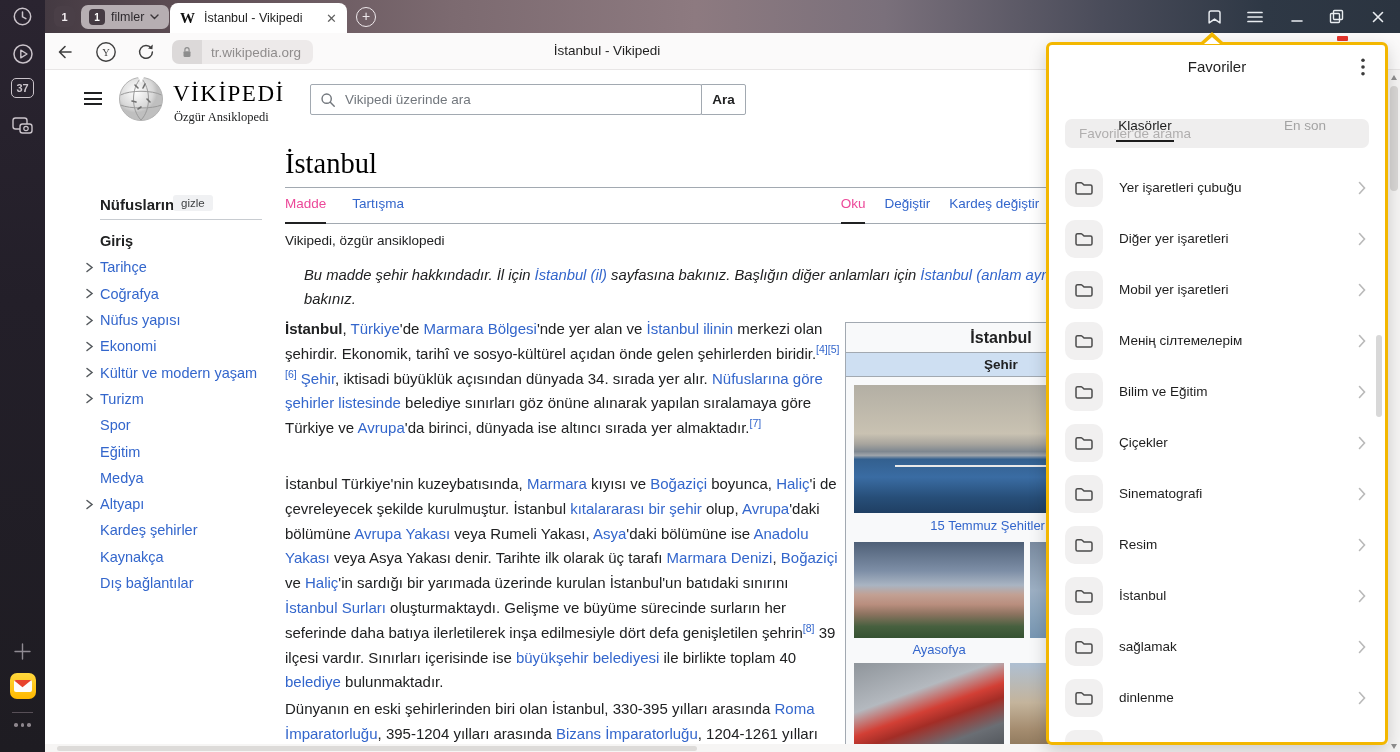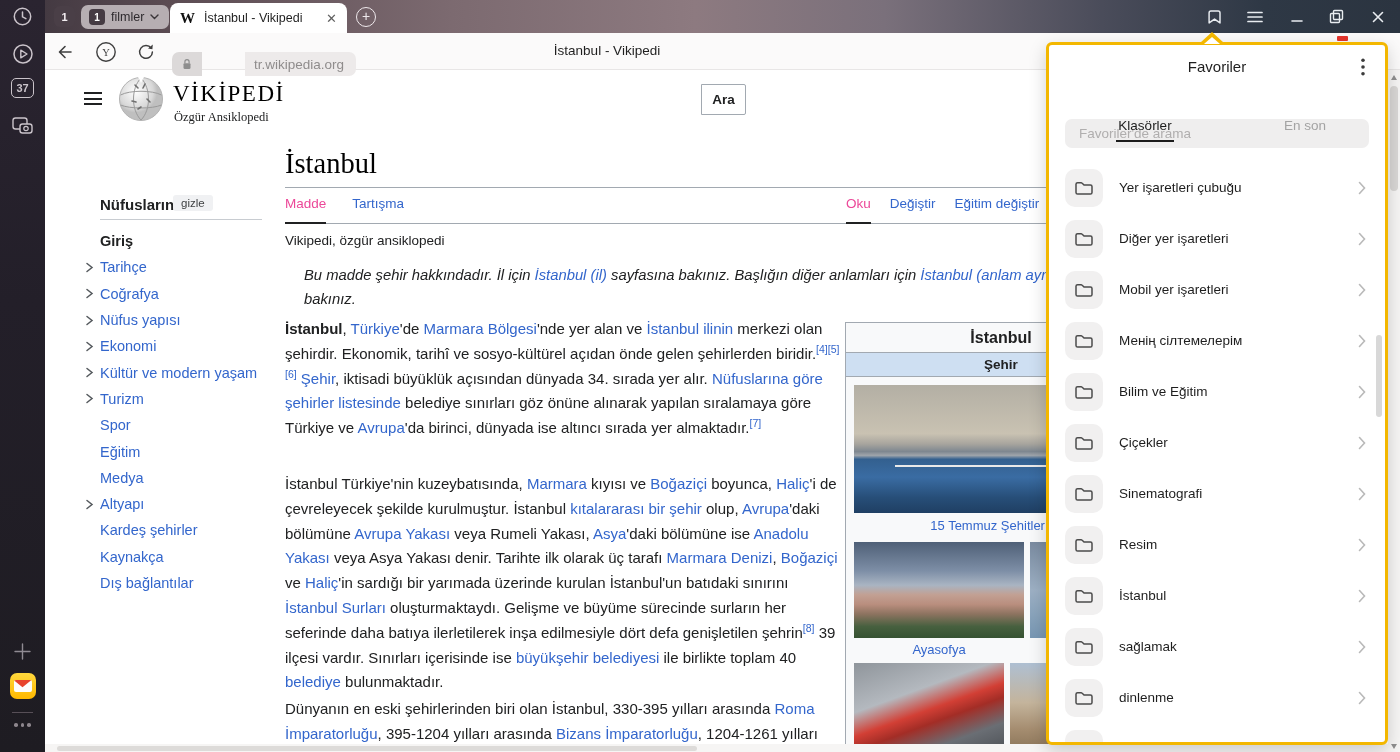"tr.wikipedia.org" .urlpill { gap: 43px -> none; top: 19px -> 7px }
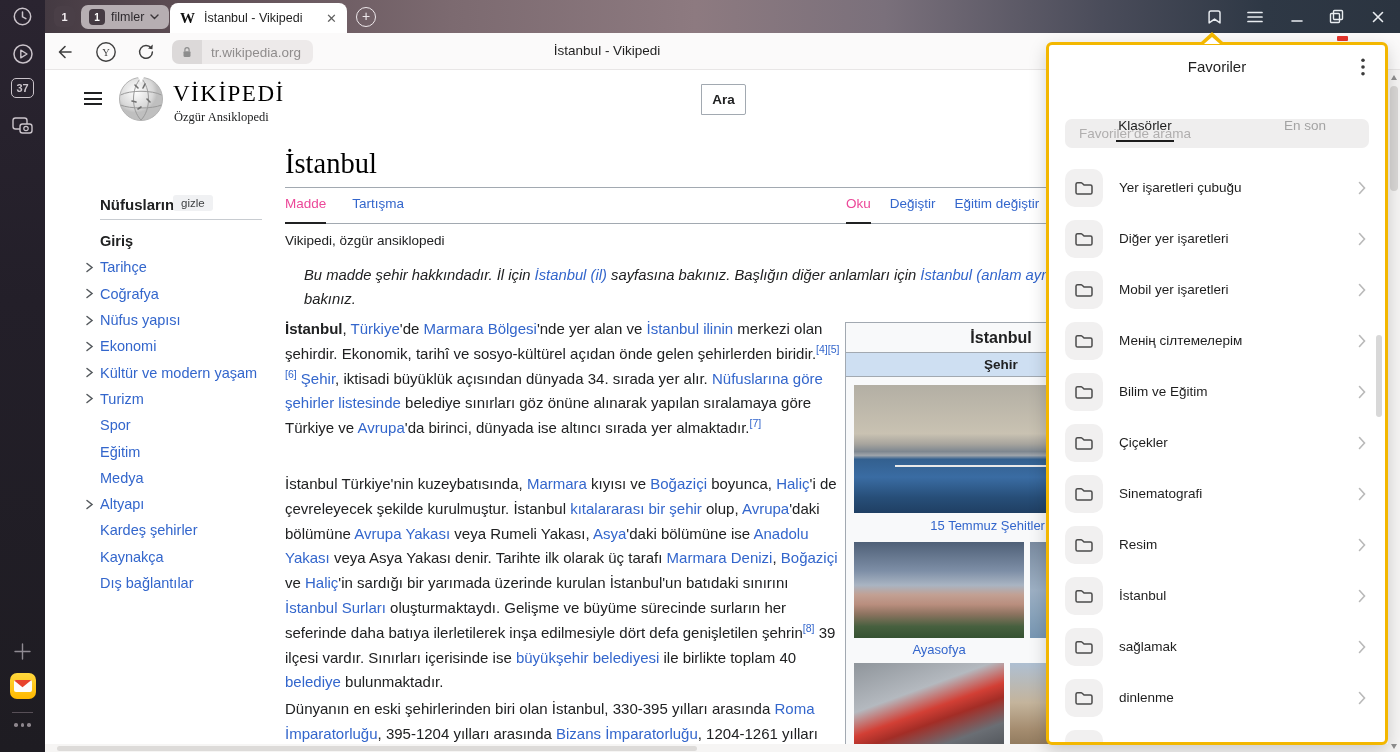"Vikipedi üzerinde ara" div.wsearch { html: none -> <div> <svg> <circle></circle> <path></path> </svg> <input> </div> }
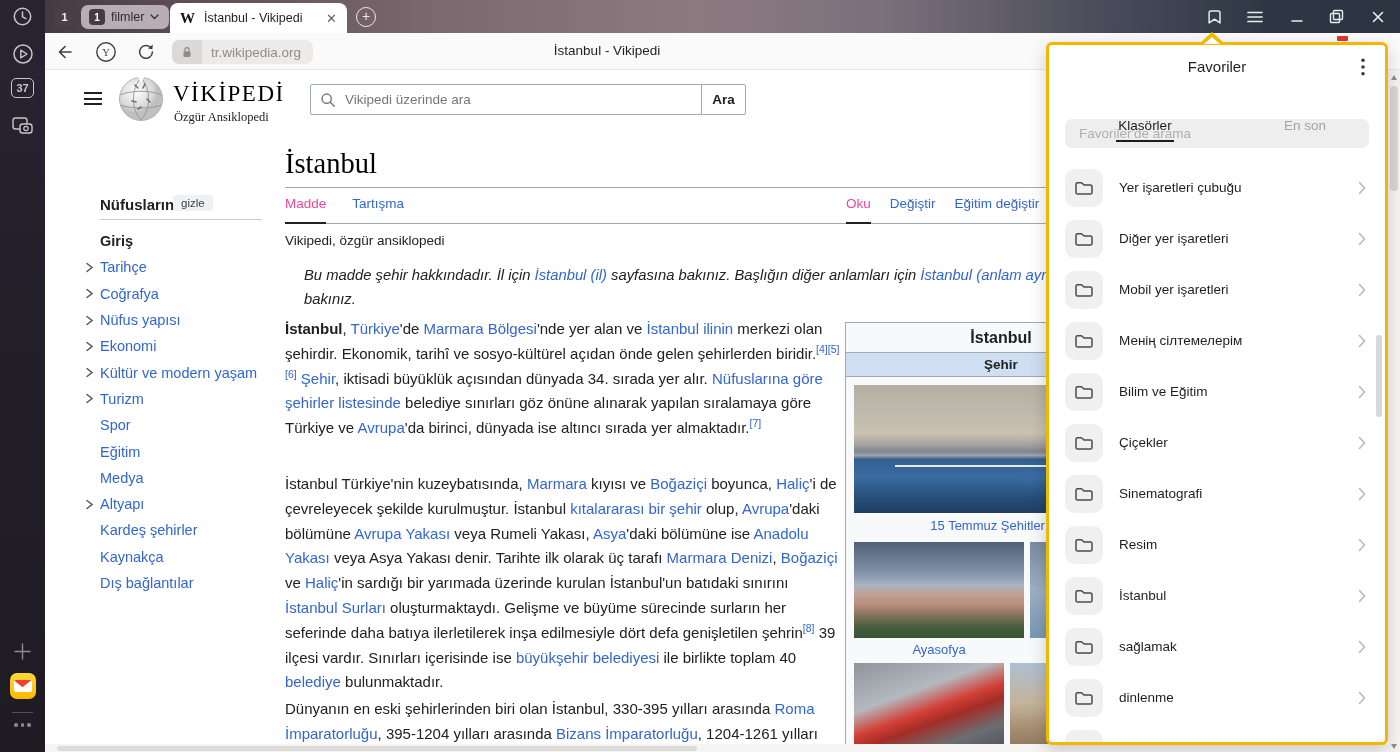"Eğitim değiştir" span.atab { text: Eğitim -> Kardeş }
